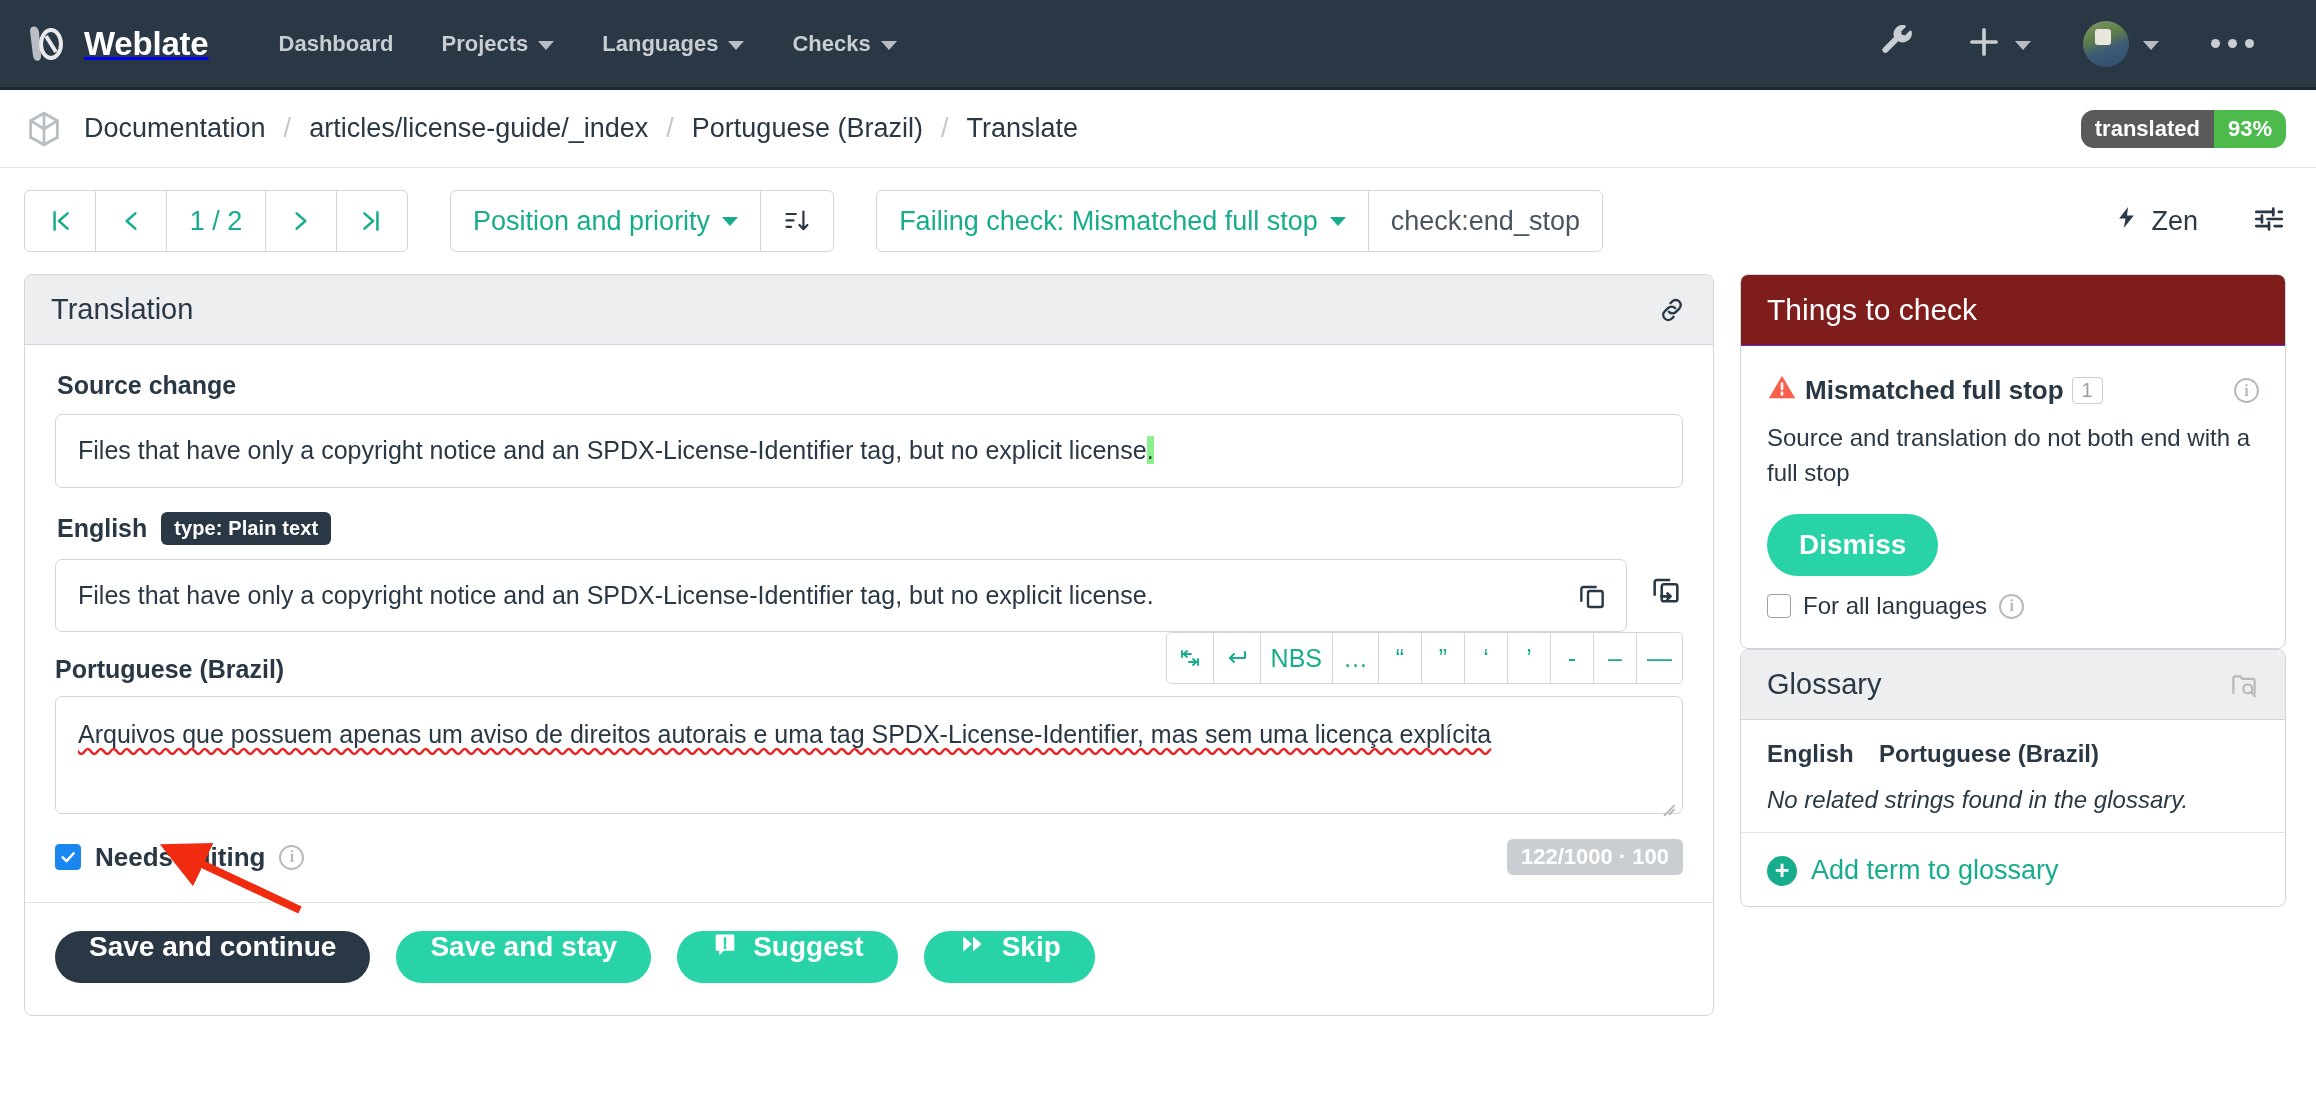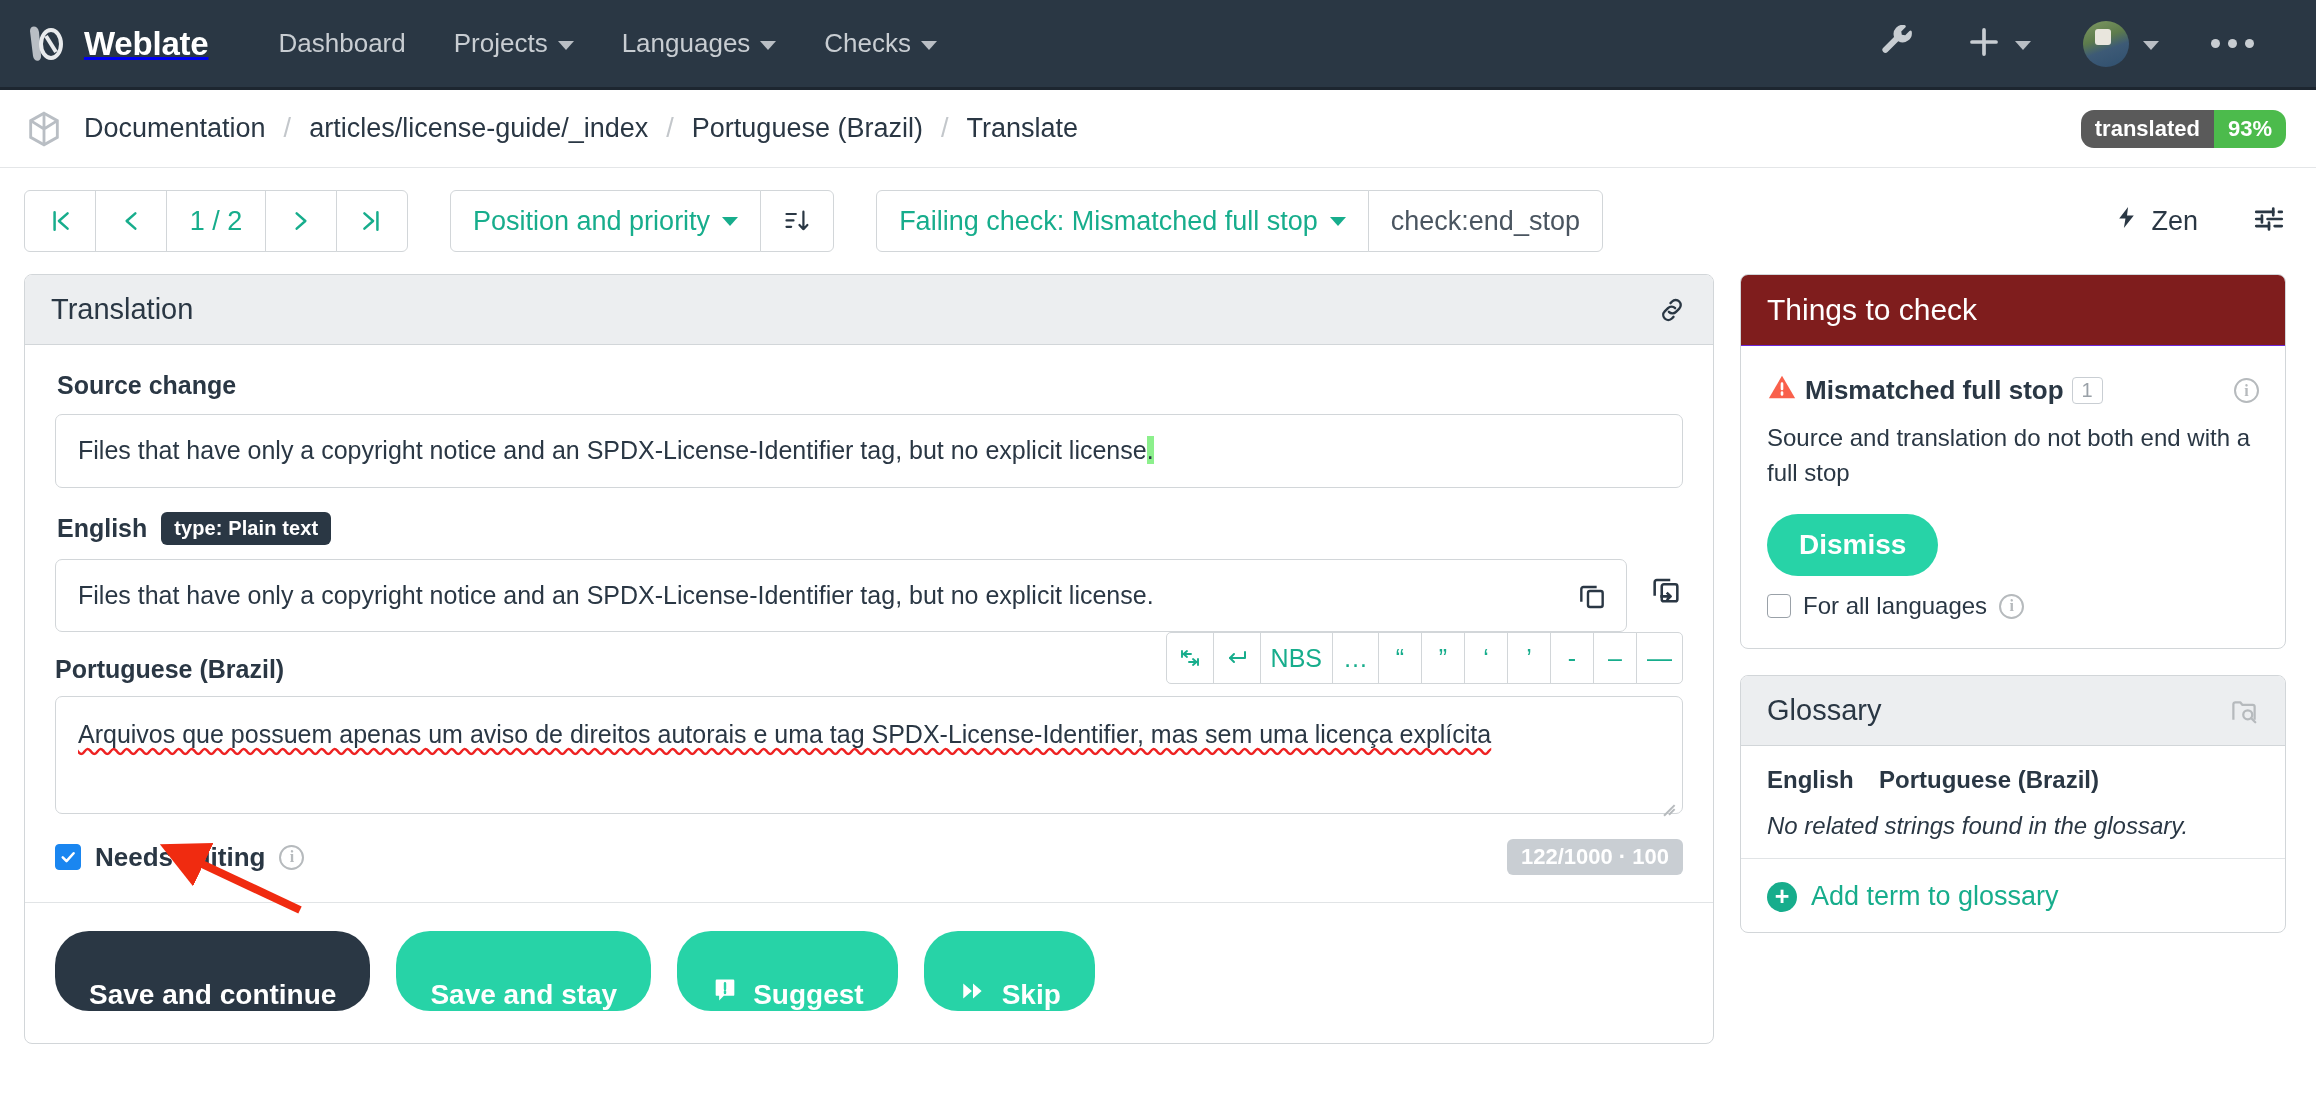"Dashboard" .nav-item { font-size: 26px -> 22px; font-weight: none -> bold }
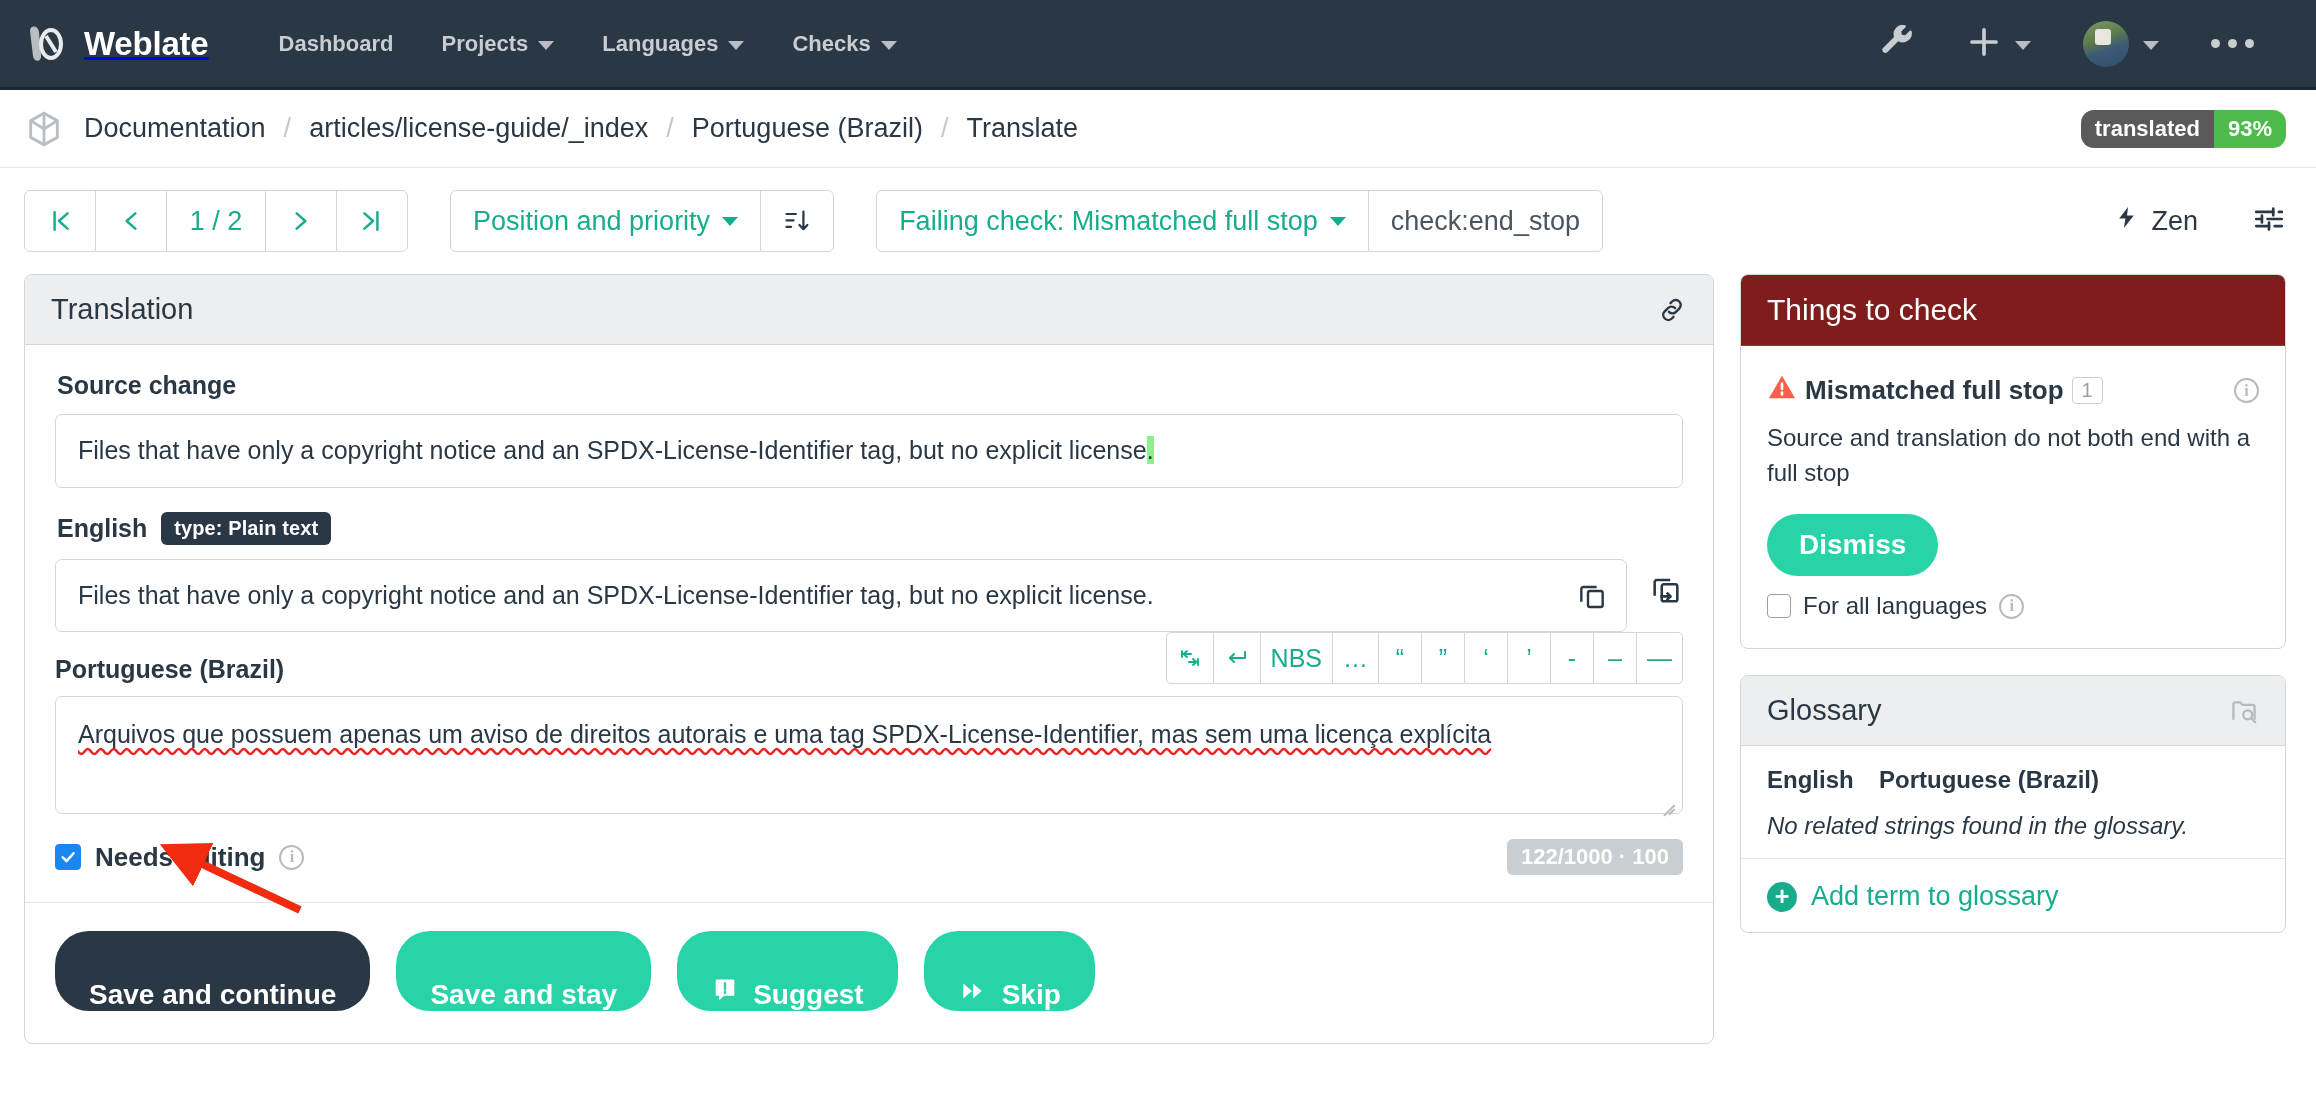"Glossary" .glossary-wrap { margin-top: 26px -> none }
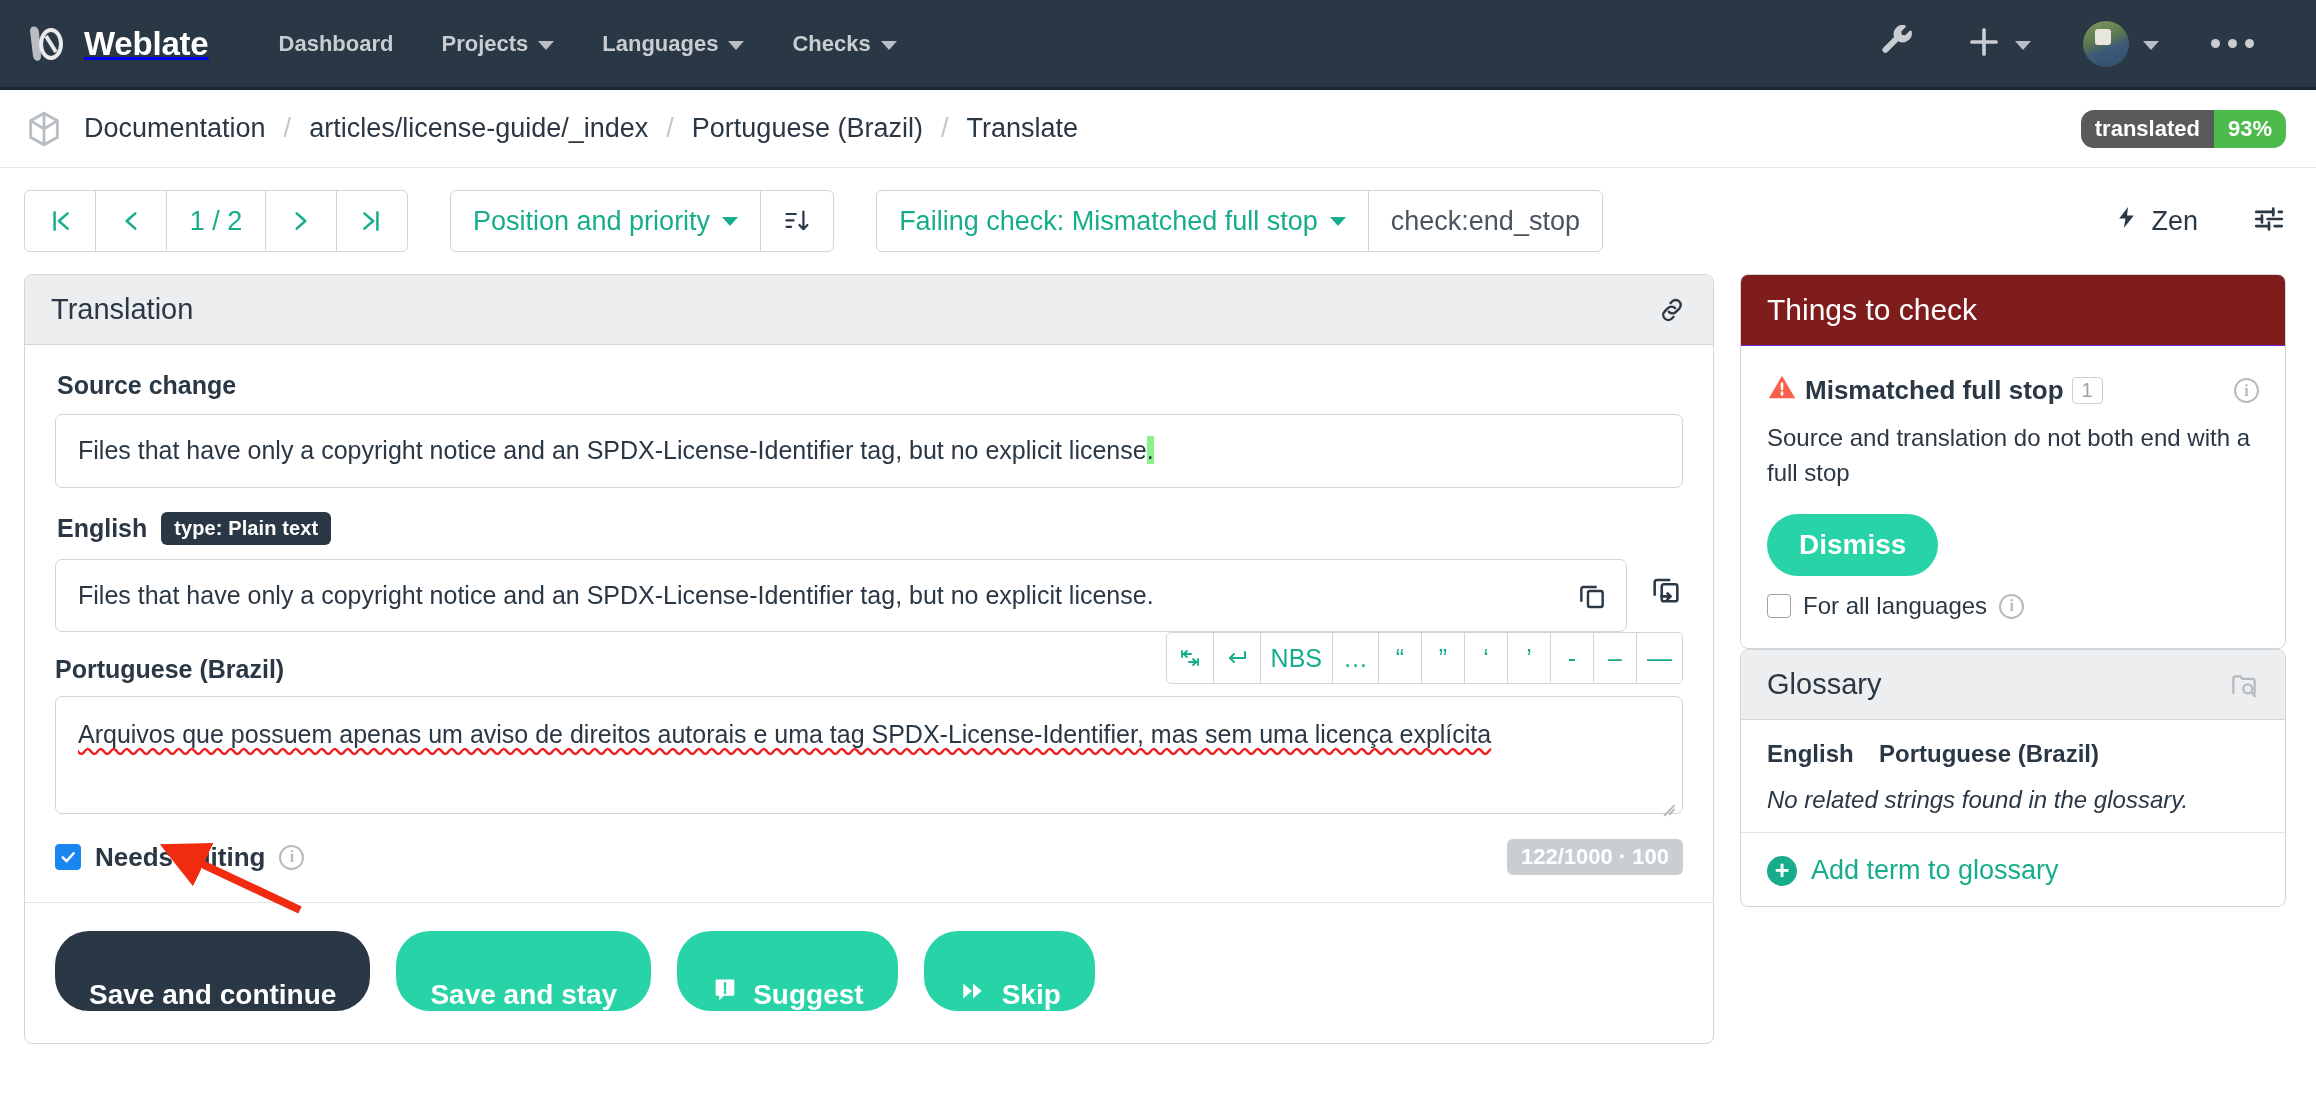"Save and continue" .abtn { align-items: flex-end -> flex-start; height: 80px -> 52px }
